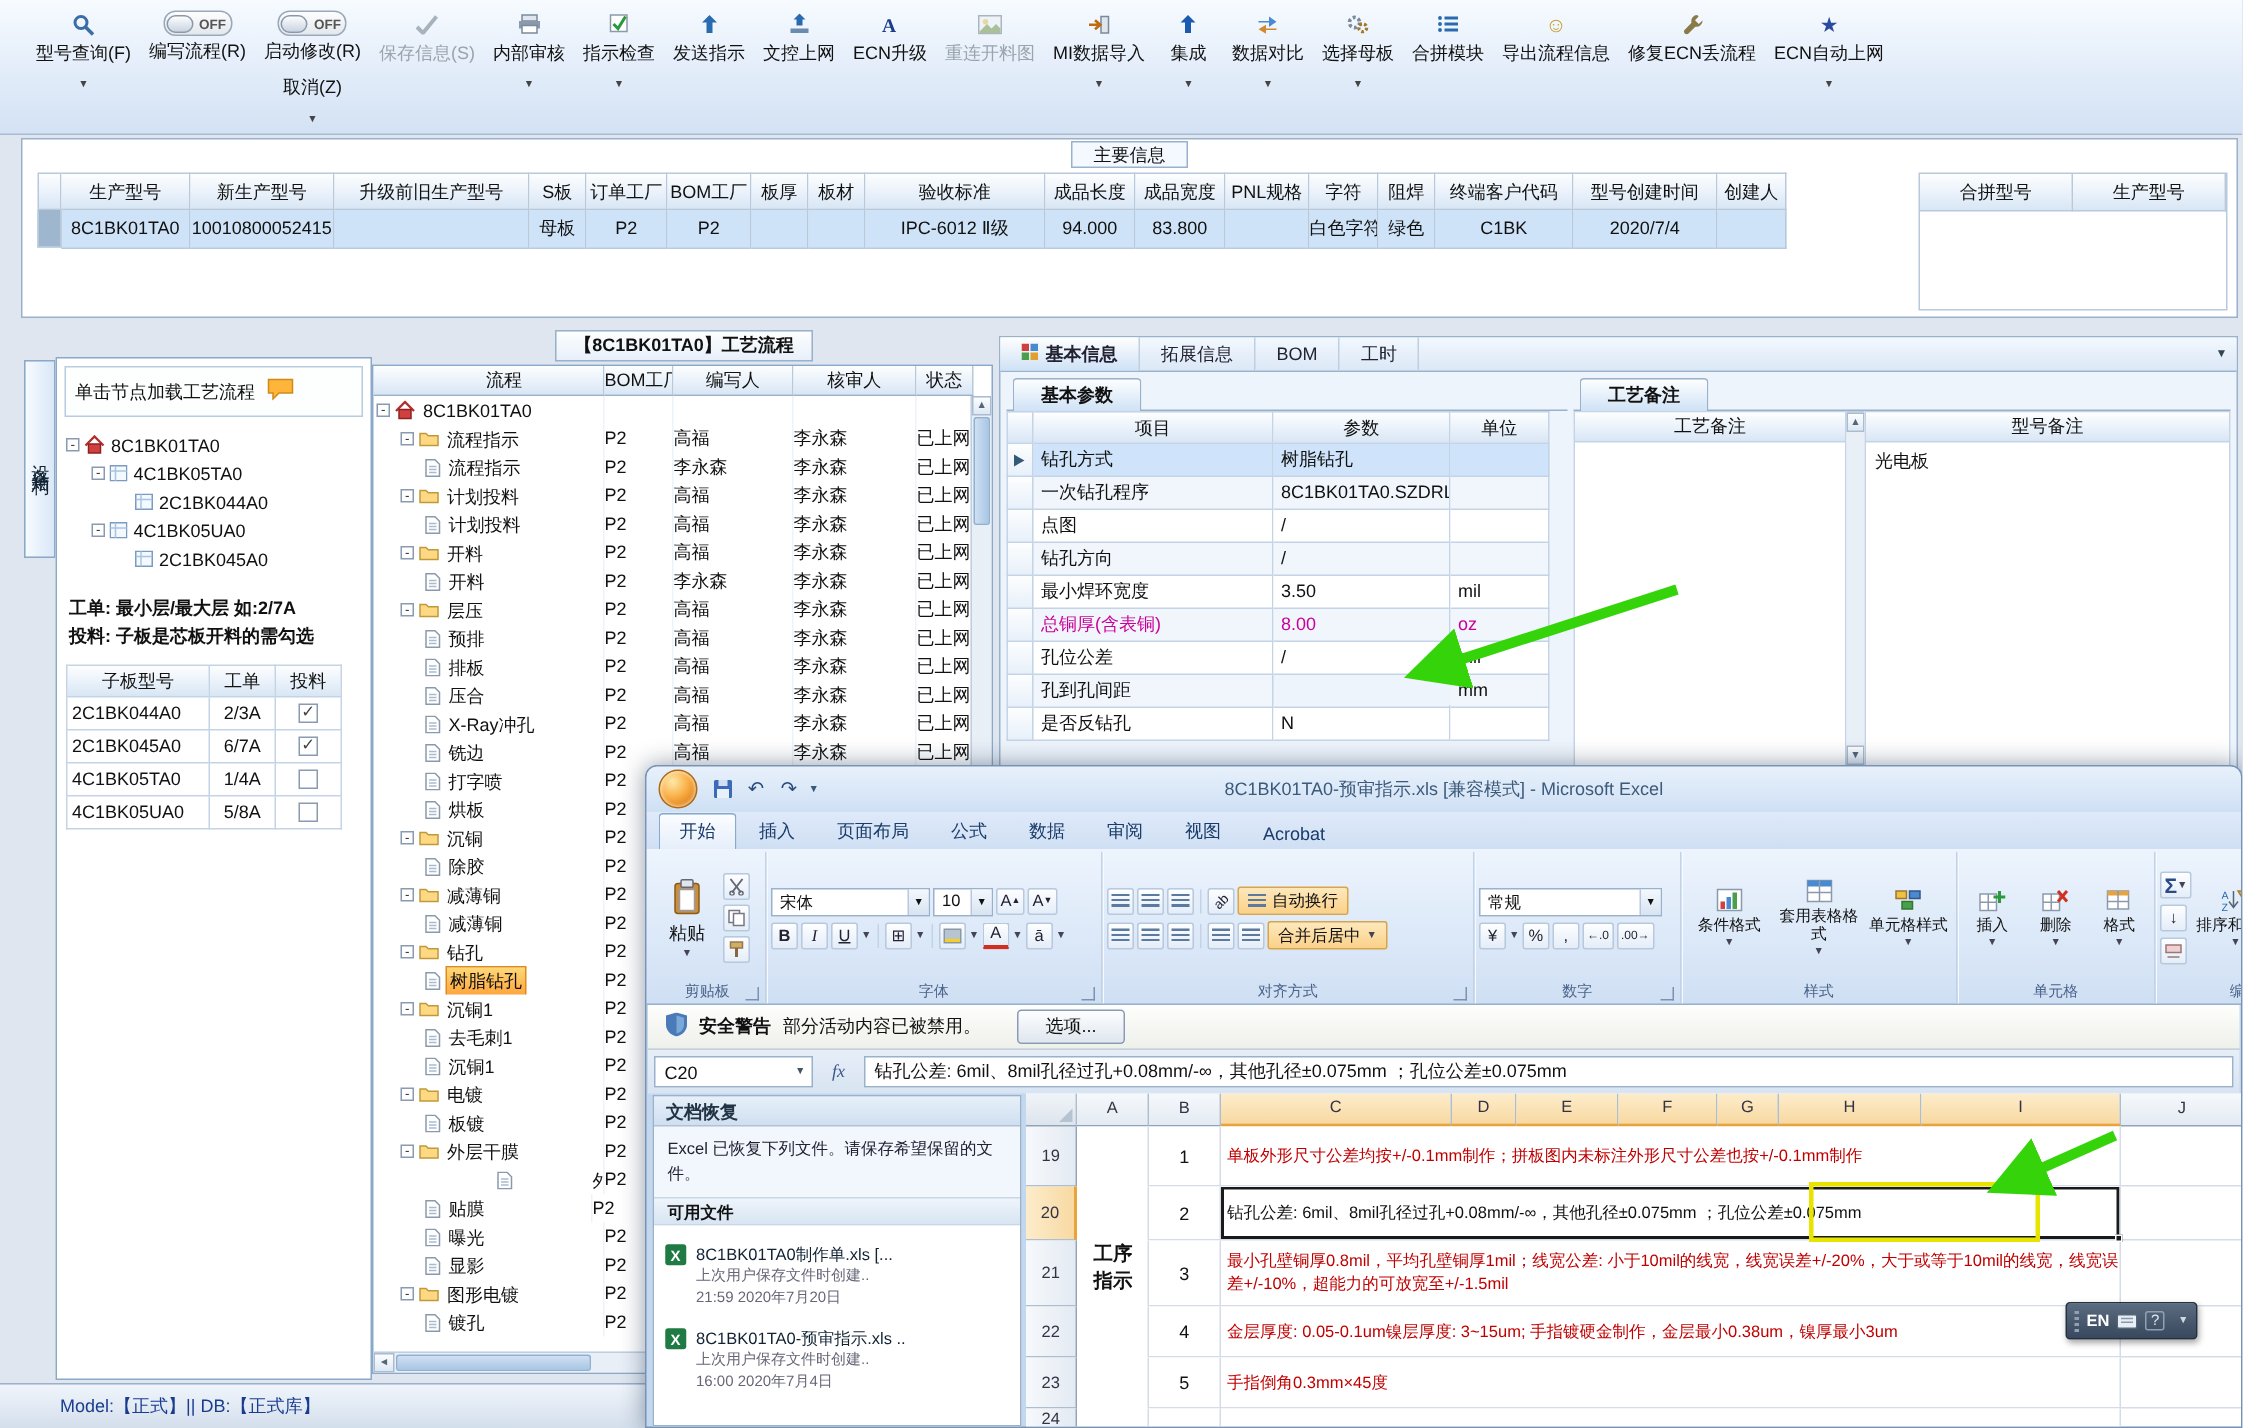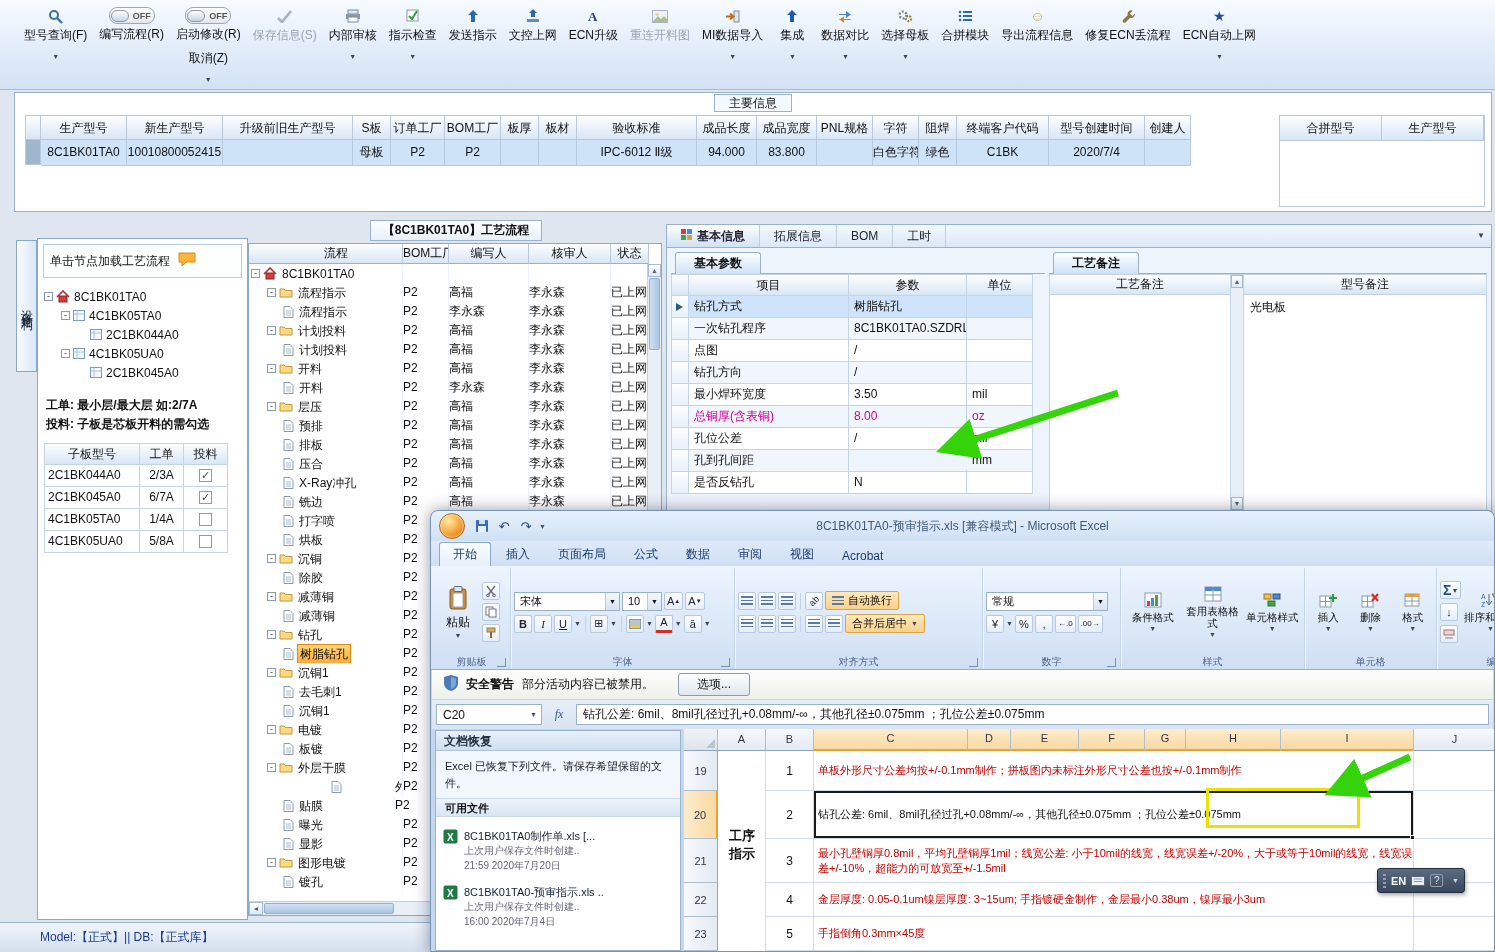"20" div.sh-row { height: 48px -> 36px }
